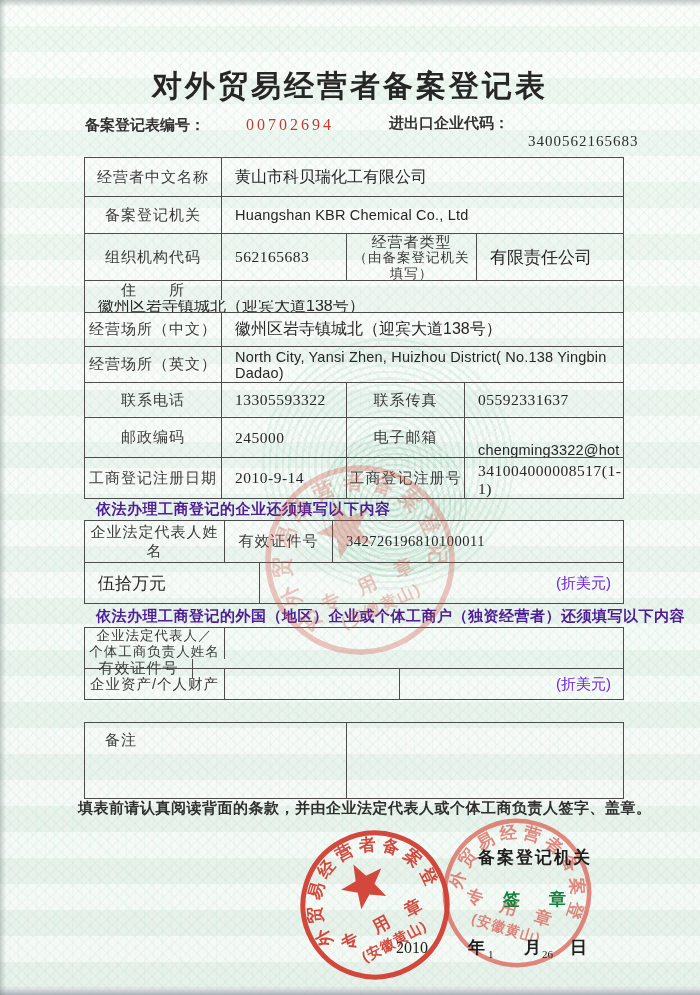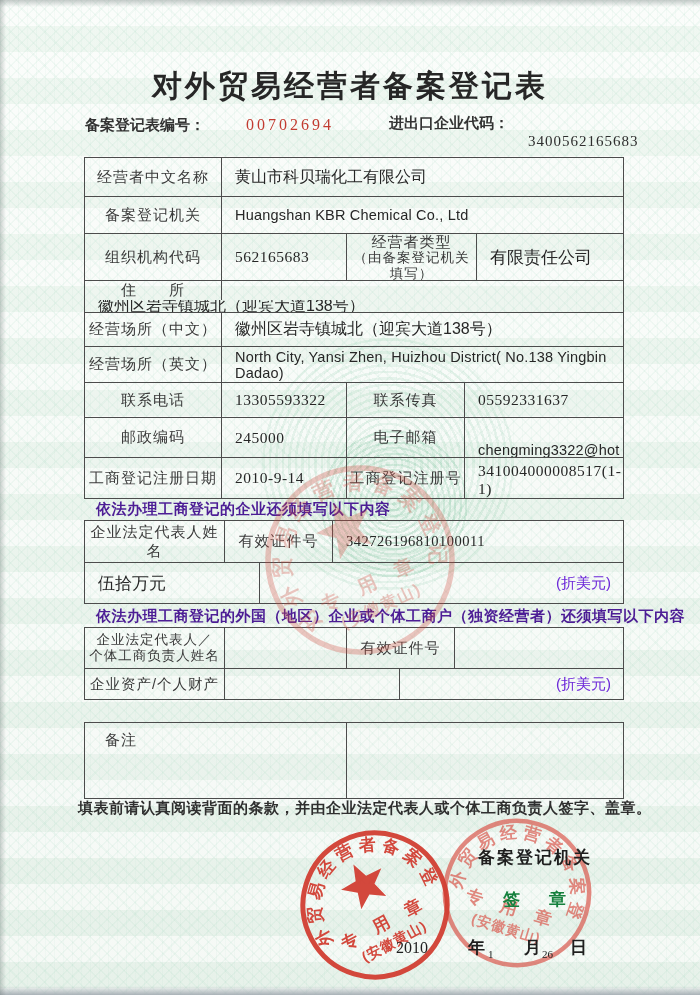"企业法定代表人／" div.tr { flex-direction: none -> column }
